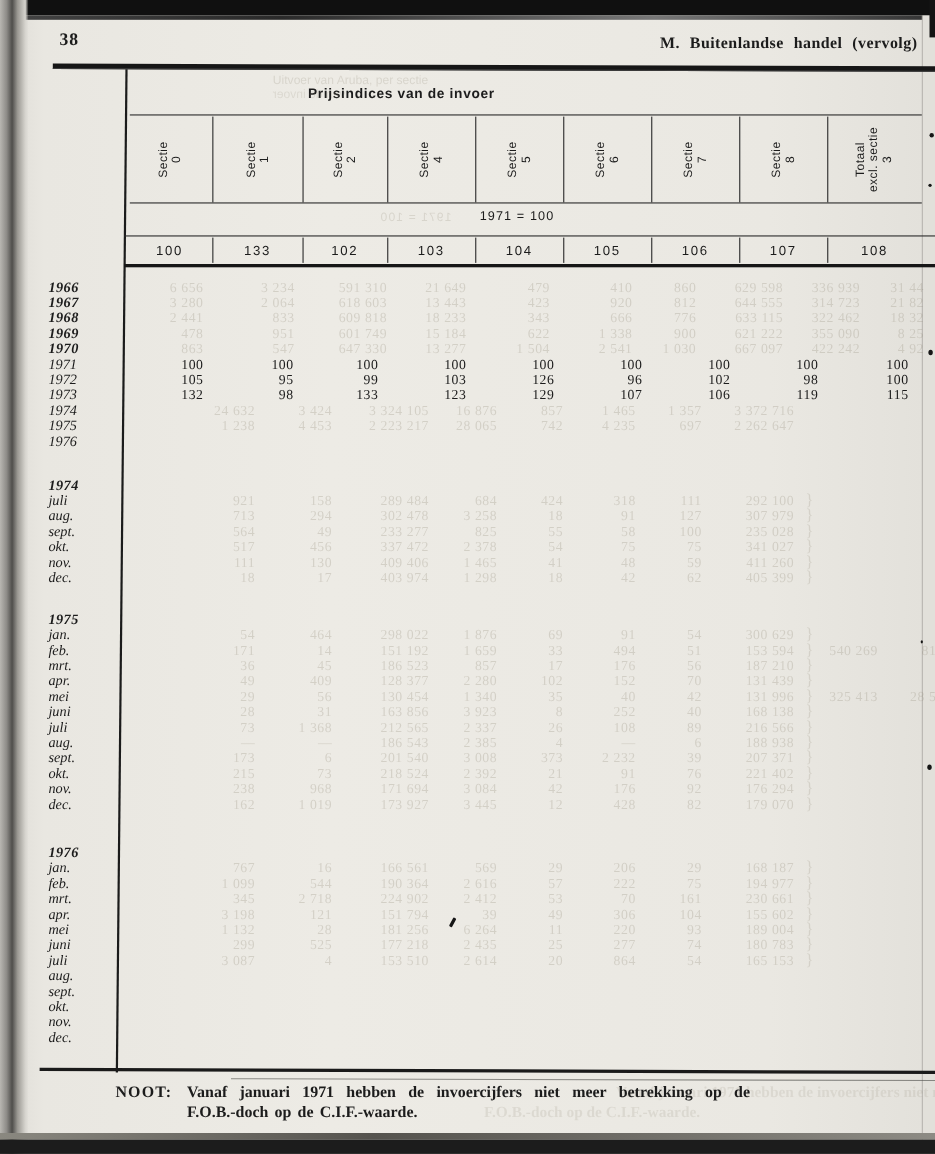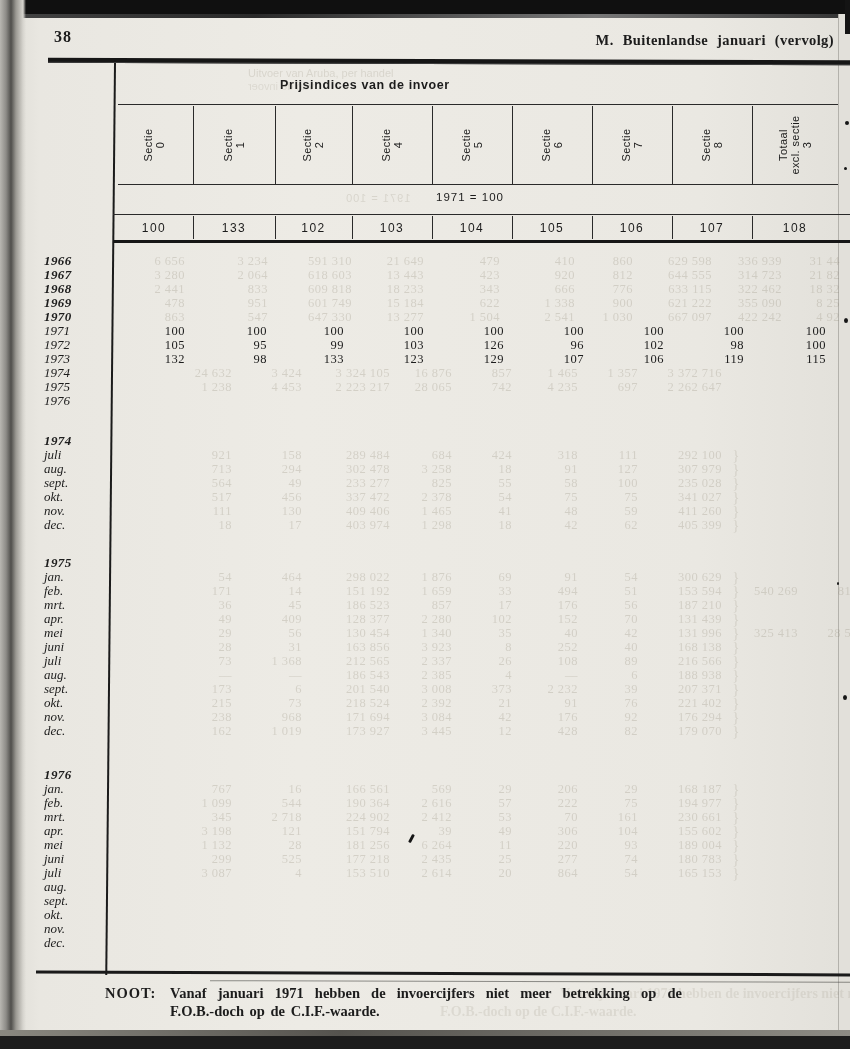"M. Buitenlandse januari (vervolg)" div.section-header { text: januari -> handel }
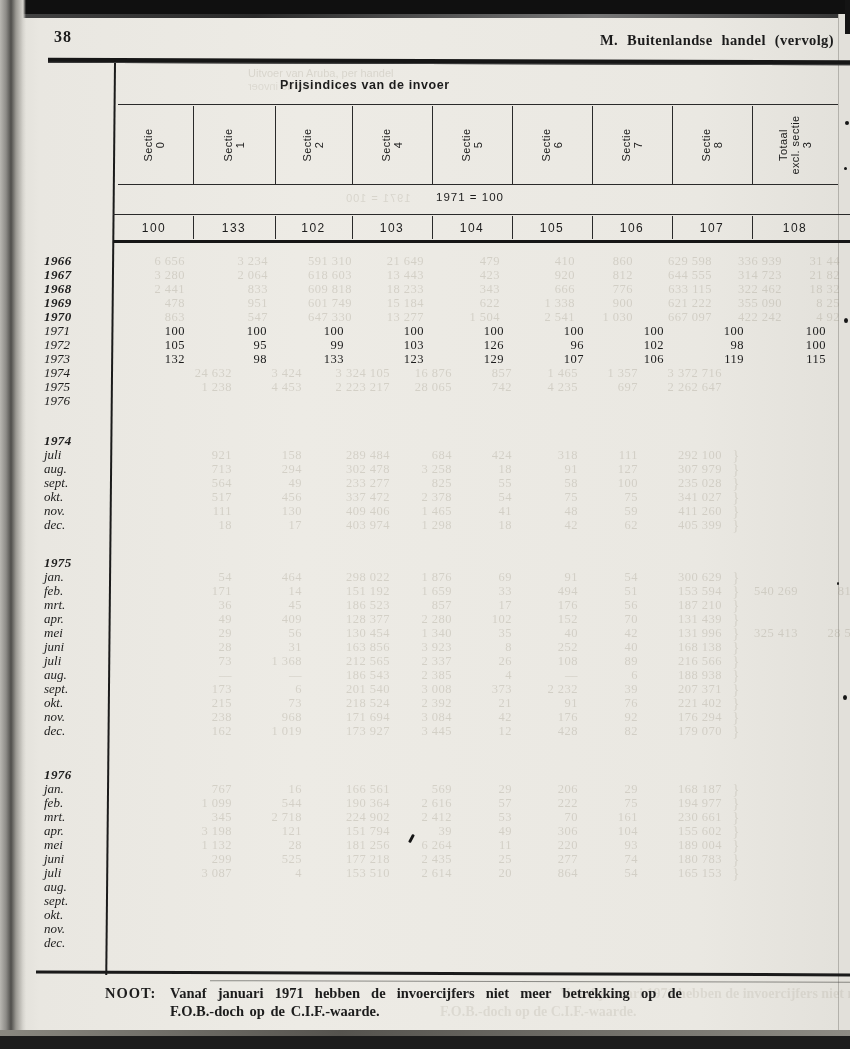"Uitvoer van Aruba, per handel" div.ghost-text { text: handel -> sectie }
